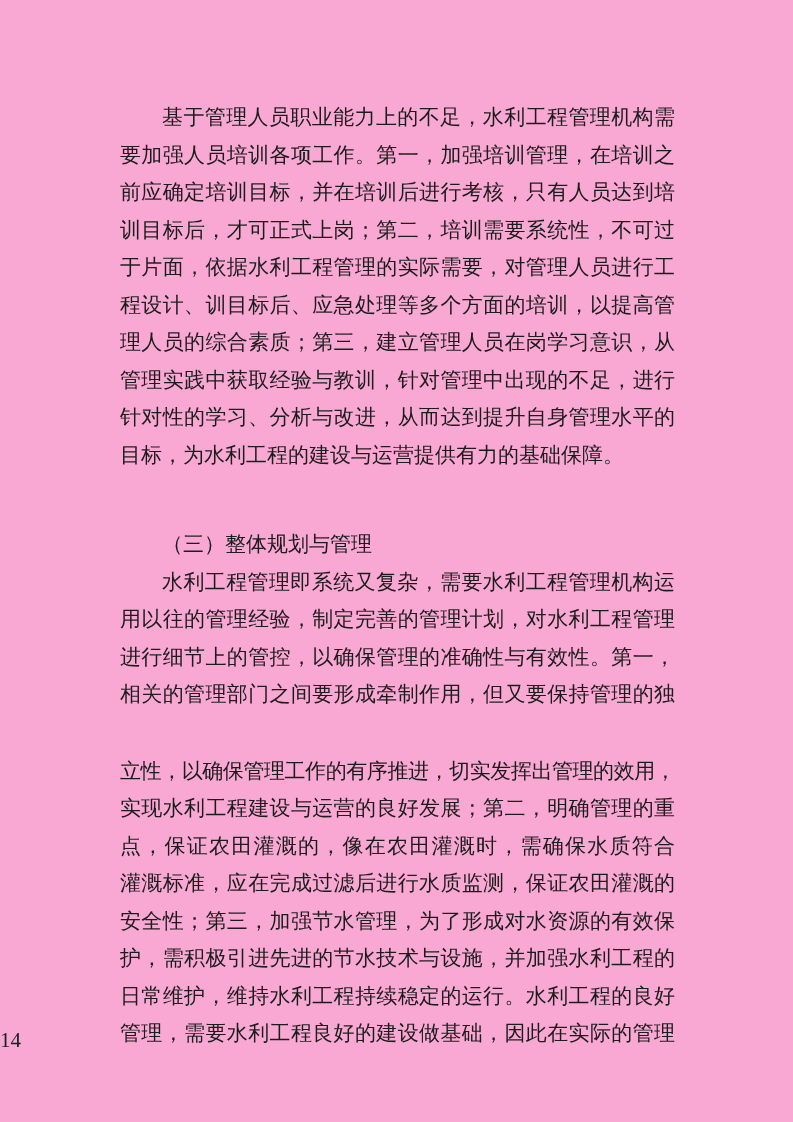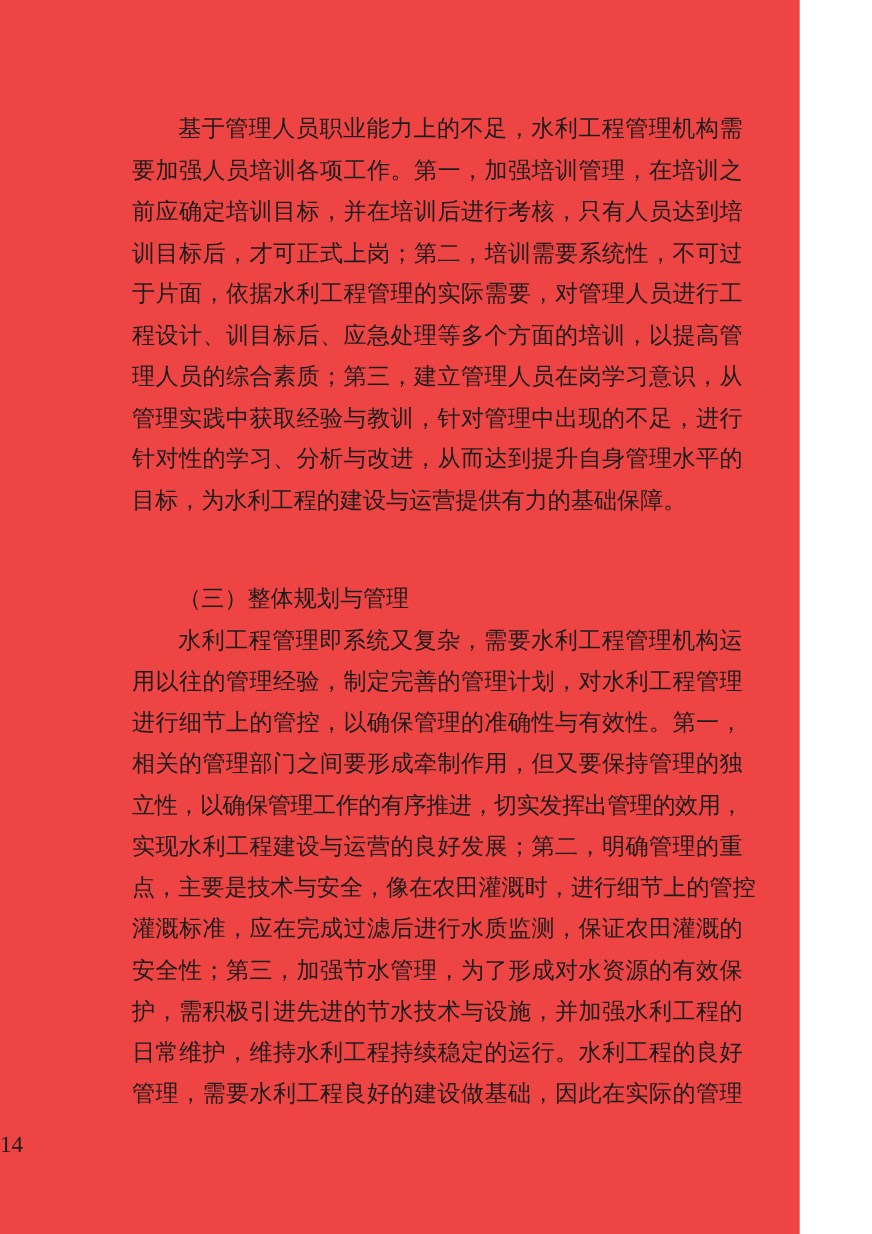"基于管理人员职业能力上的不足，水利工程管理机构需" .page { background: #ef4444 -> #f9a8d4; width: 727px -> 793px }
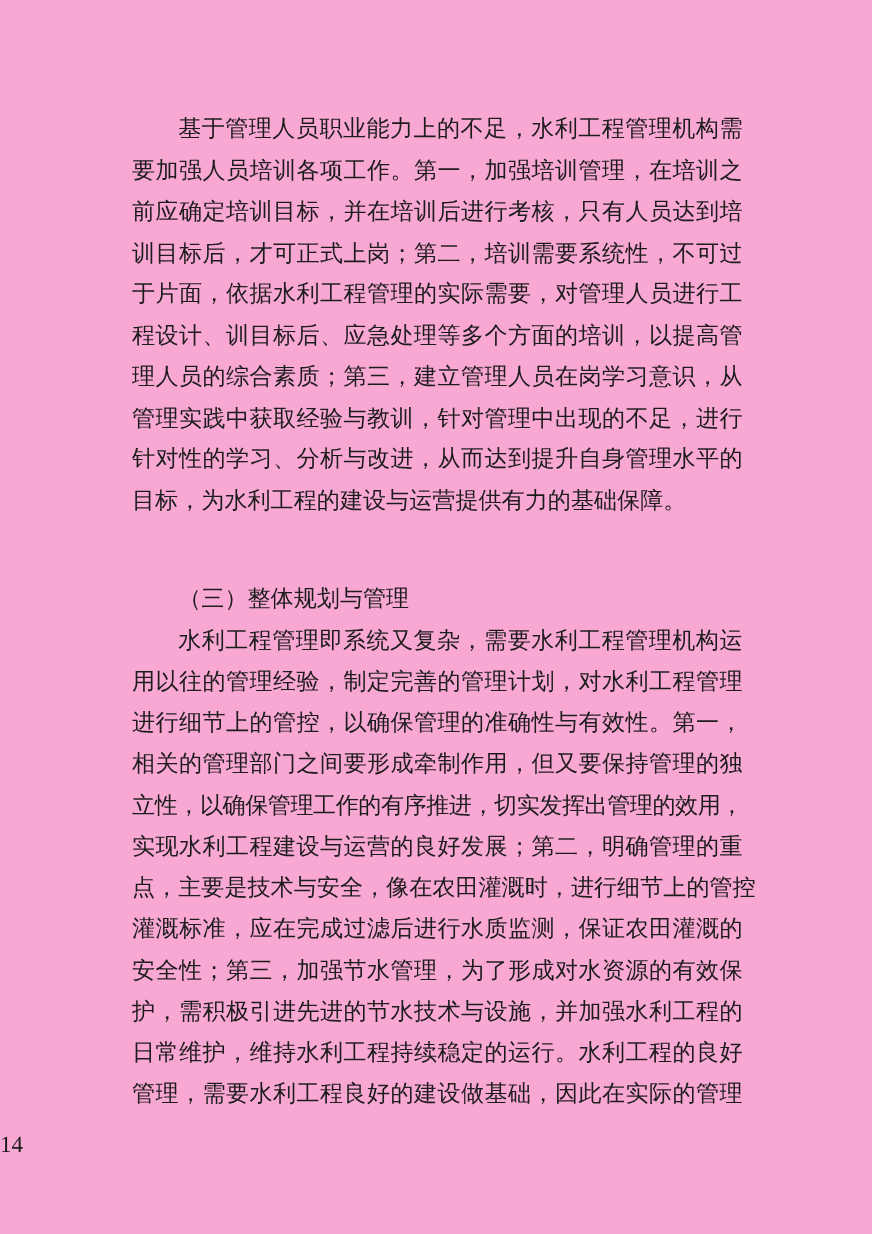"立性，以确保管理工作的有序推进，切实发挥出管理的效用，" .tight { margin-top: none -> 39px }
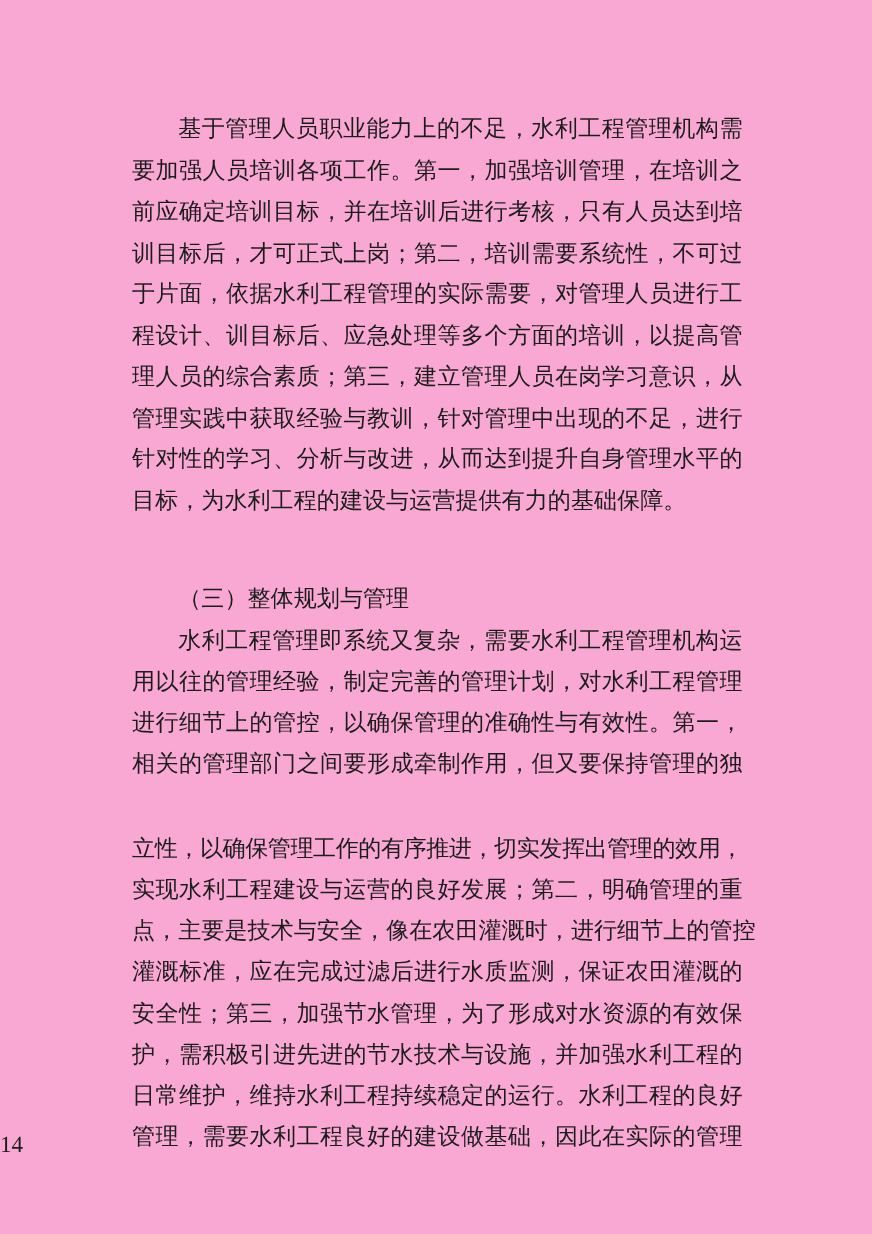"点，主要是技术与安全，像在农田灌溉时，进行细节上的管控" div.line { text: 主要是技术与安全，像在农田灌溉时，进行细节上的管控 -> 保证农田灌溉的，像在农田灌溉时，需确保水质符合 }
